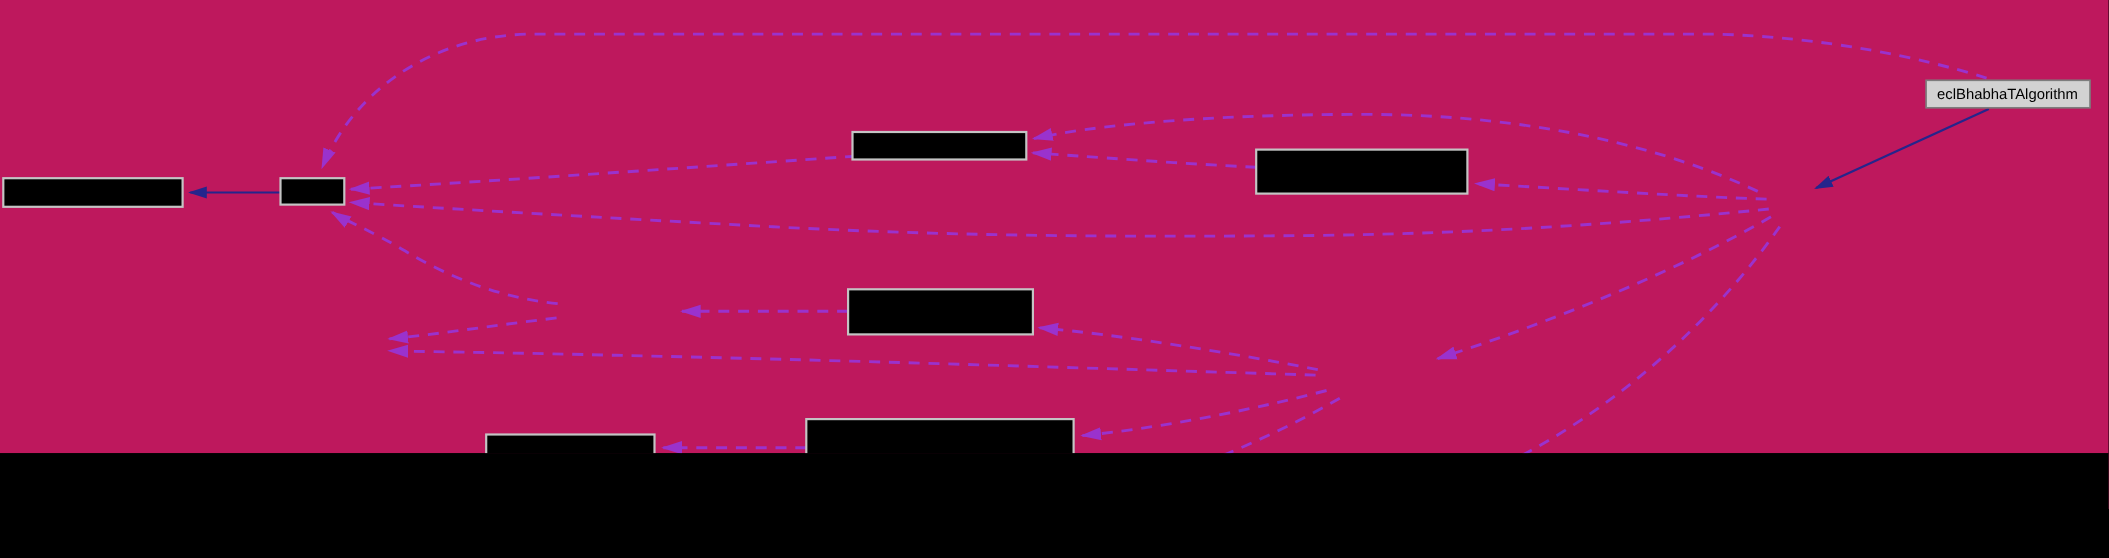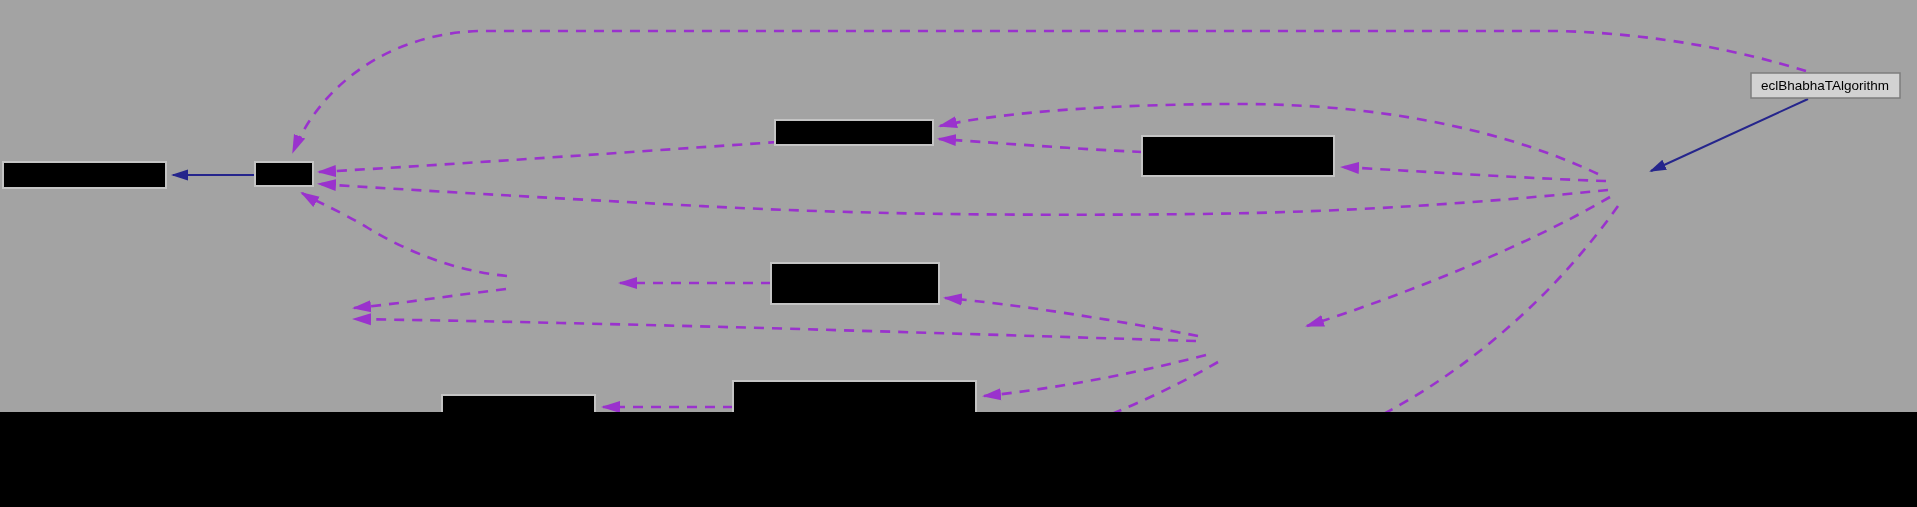"eclBhabhaTAlgorithm" .canvas { background: #a3a3a3 -> #be185d }
